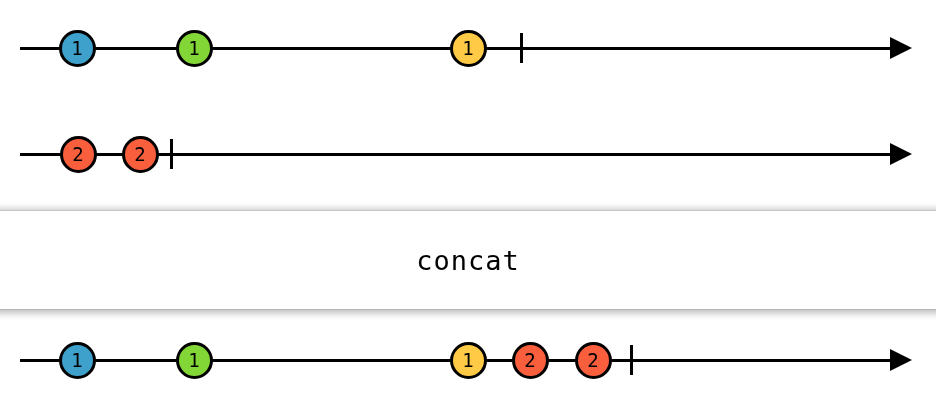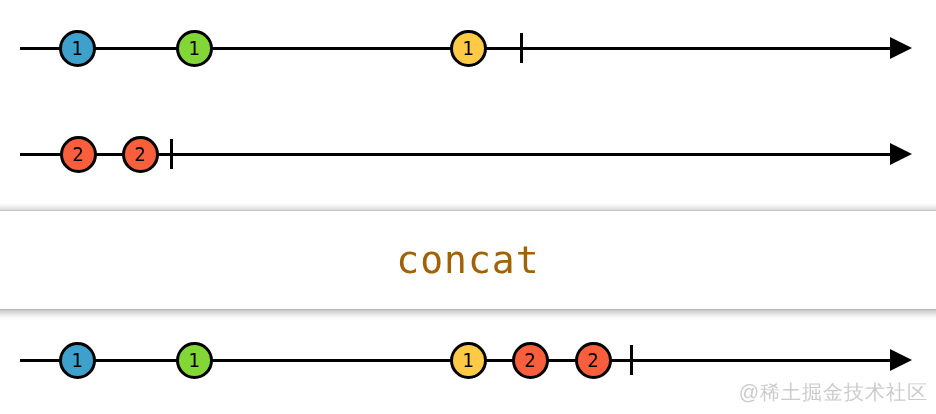"concat" .operator-label { color: #a16207 -> #000000; font-size: 38px -> 27px }
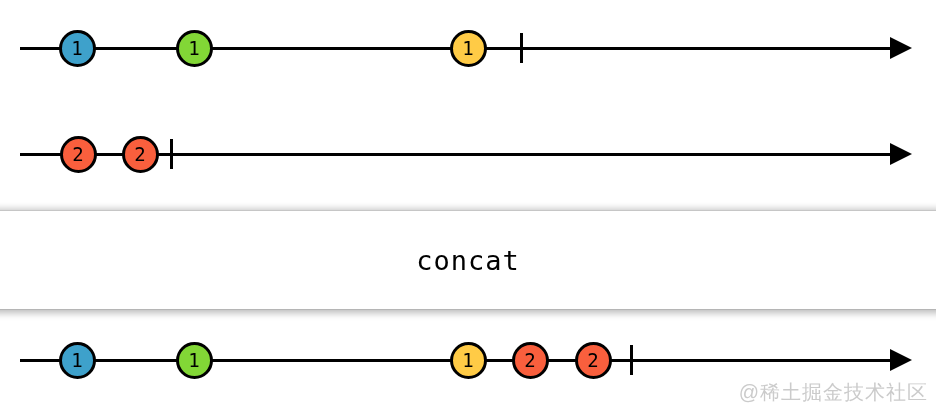"@稀土掘金技术社区" div.watermark { html: <div>@稀土掘金技术社区</div> -> none }
